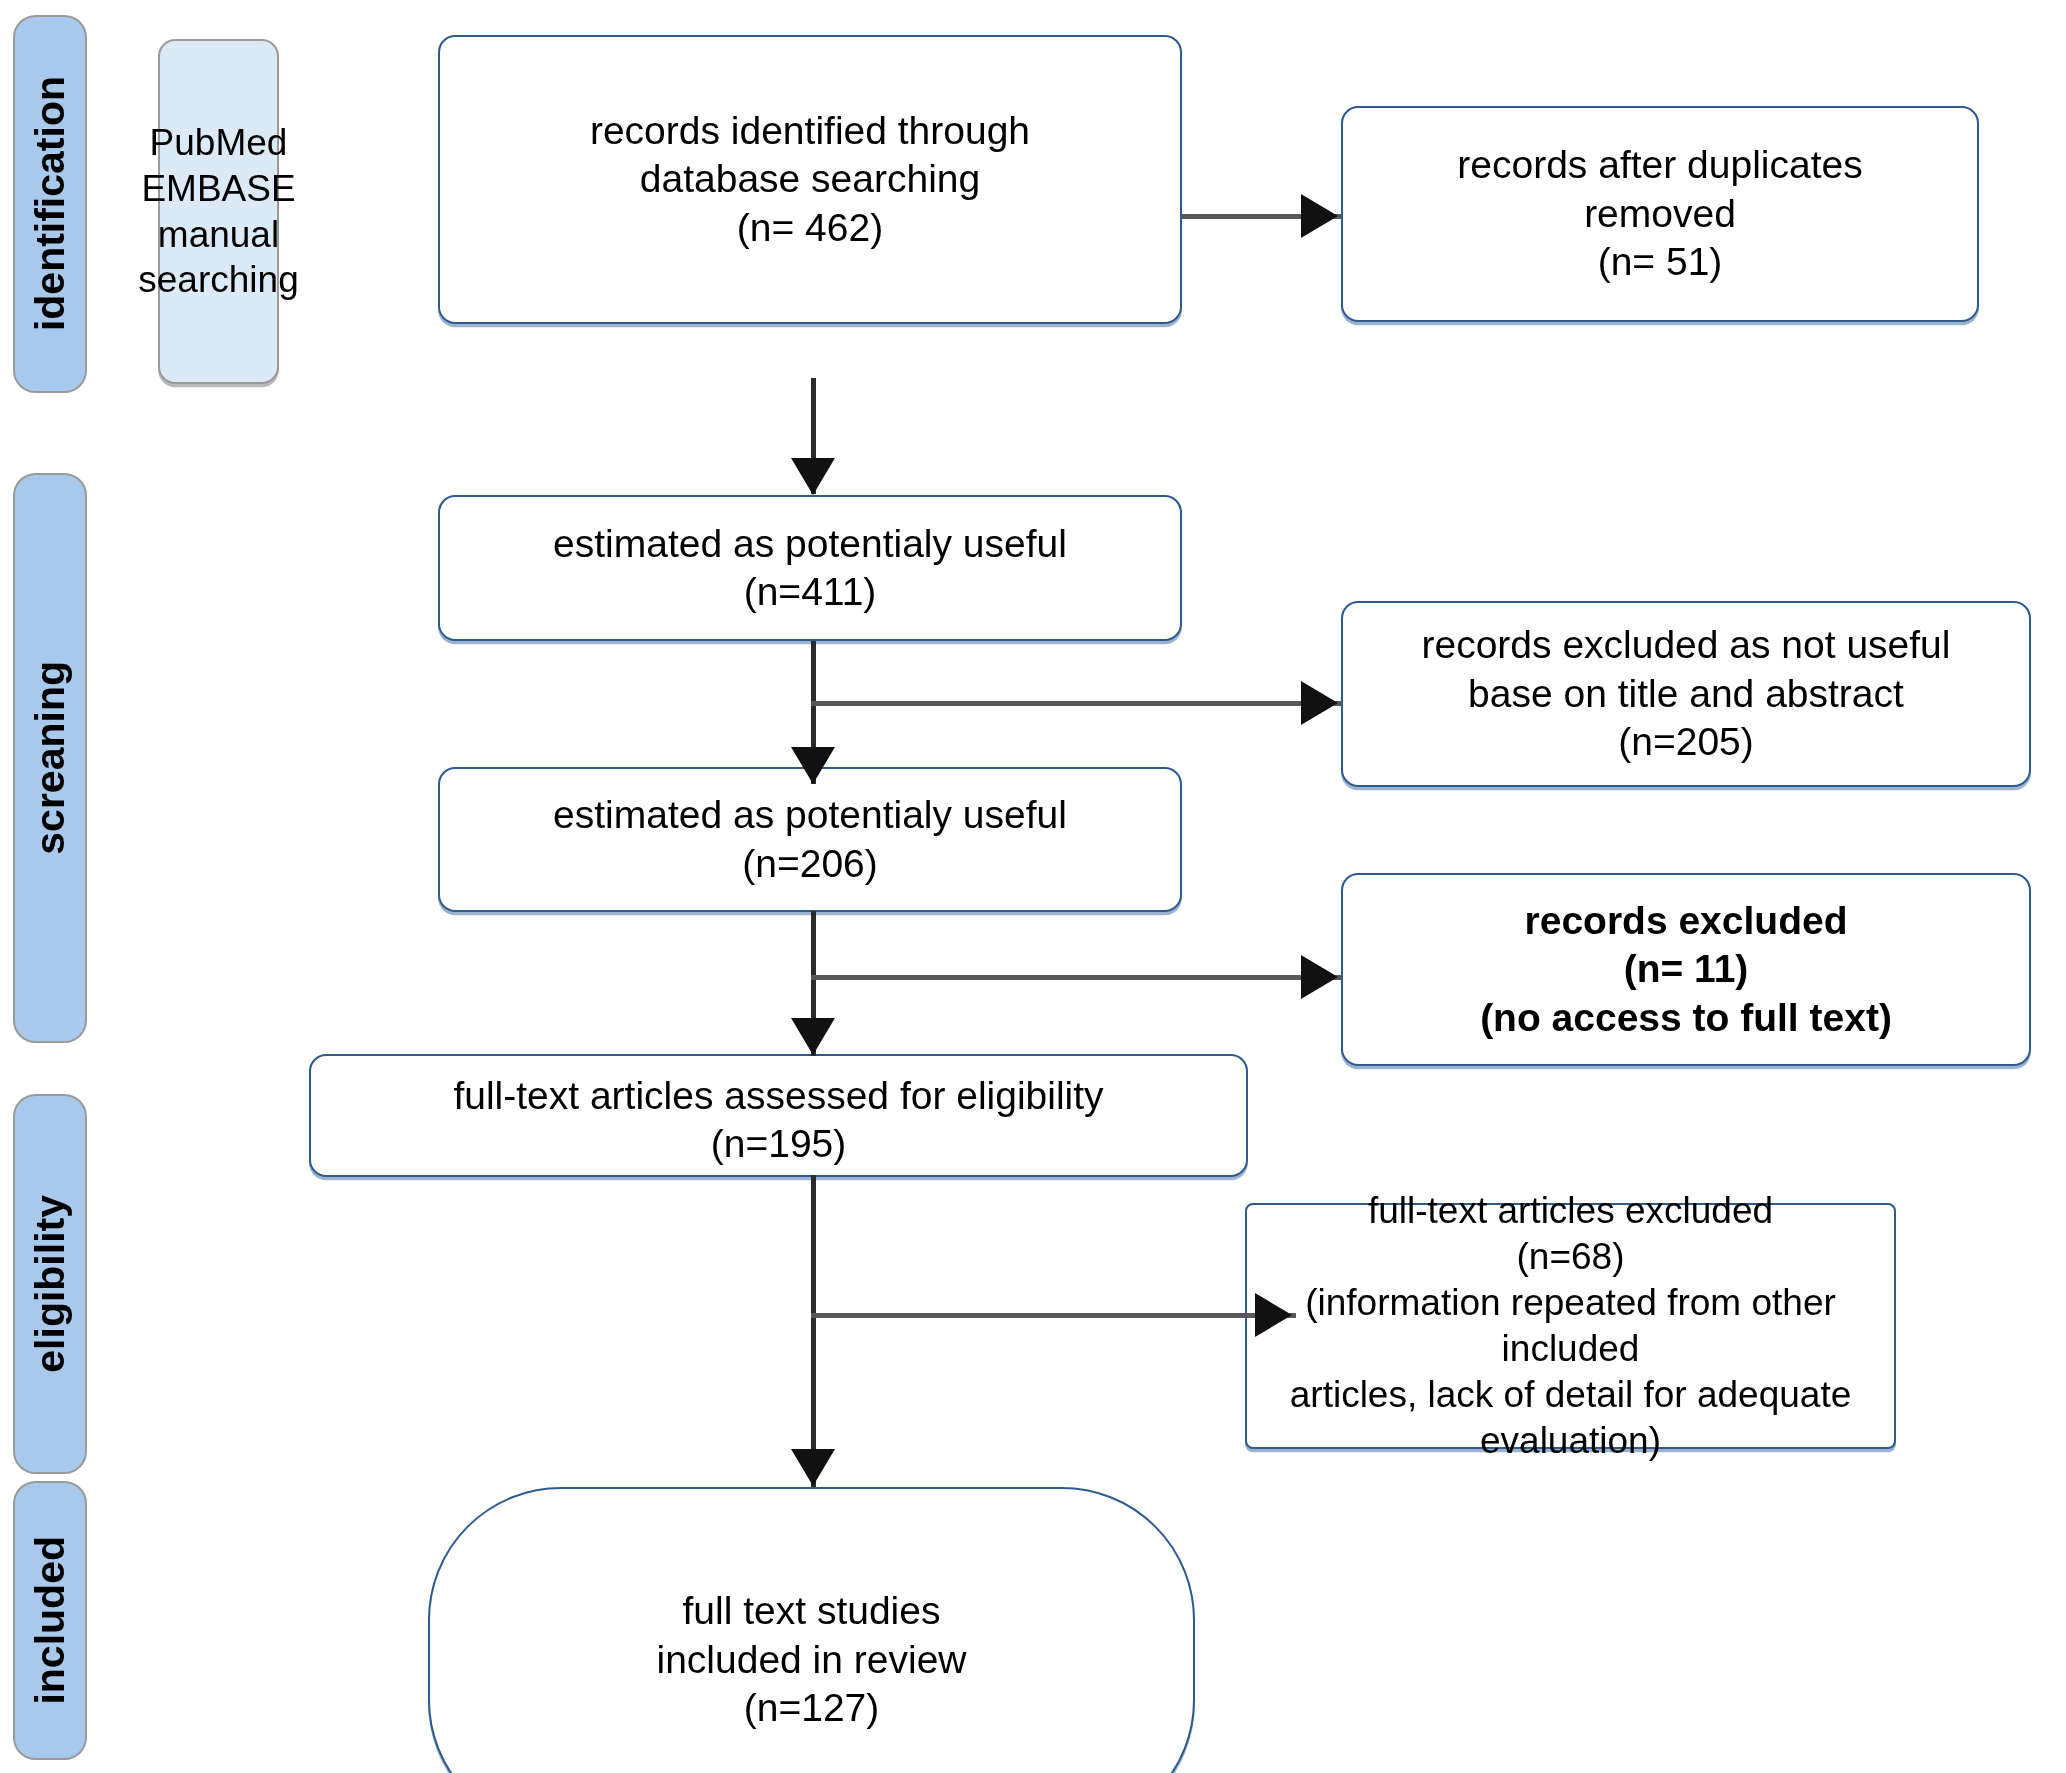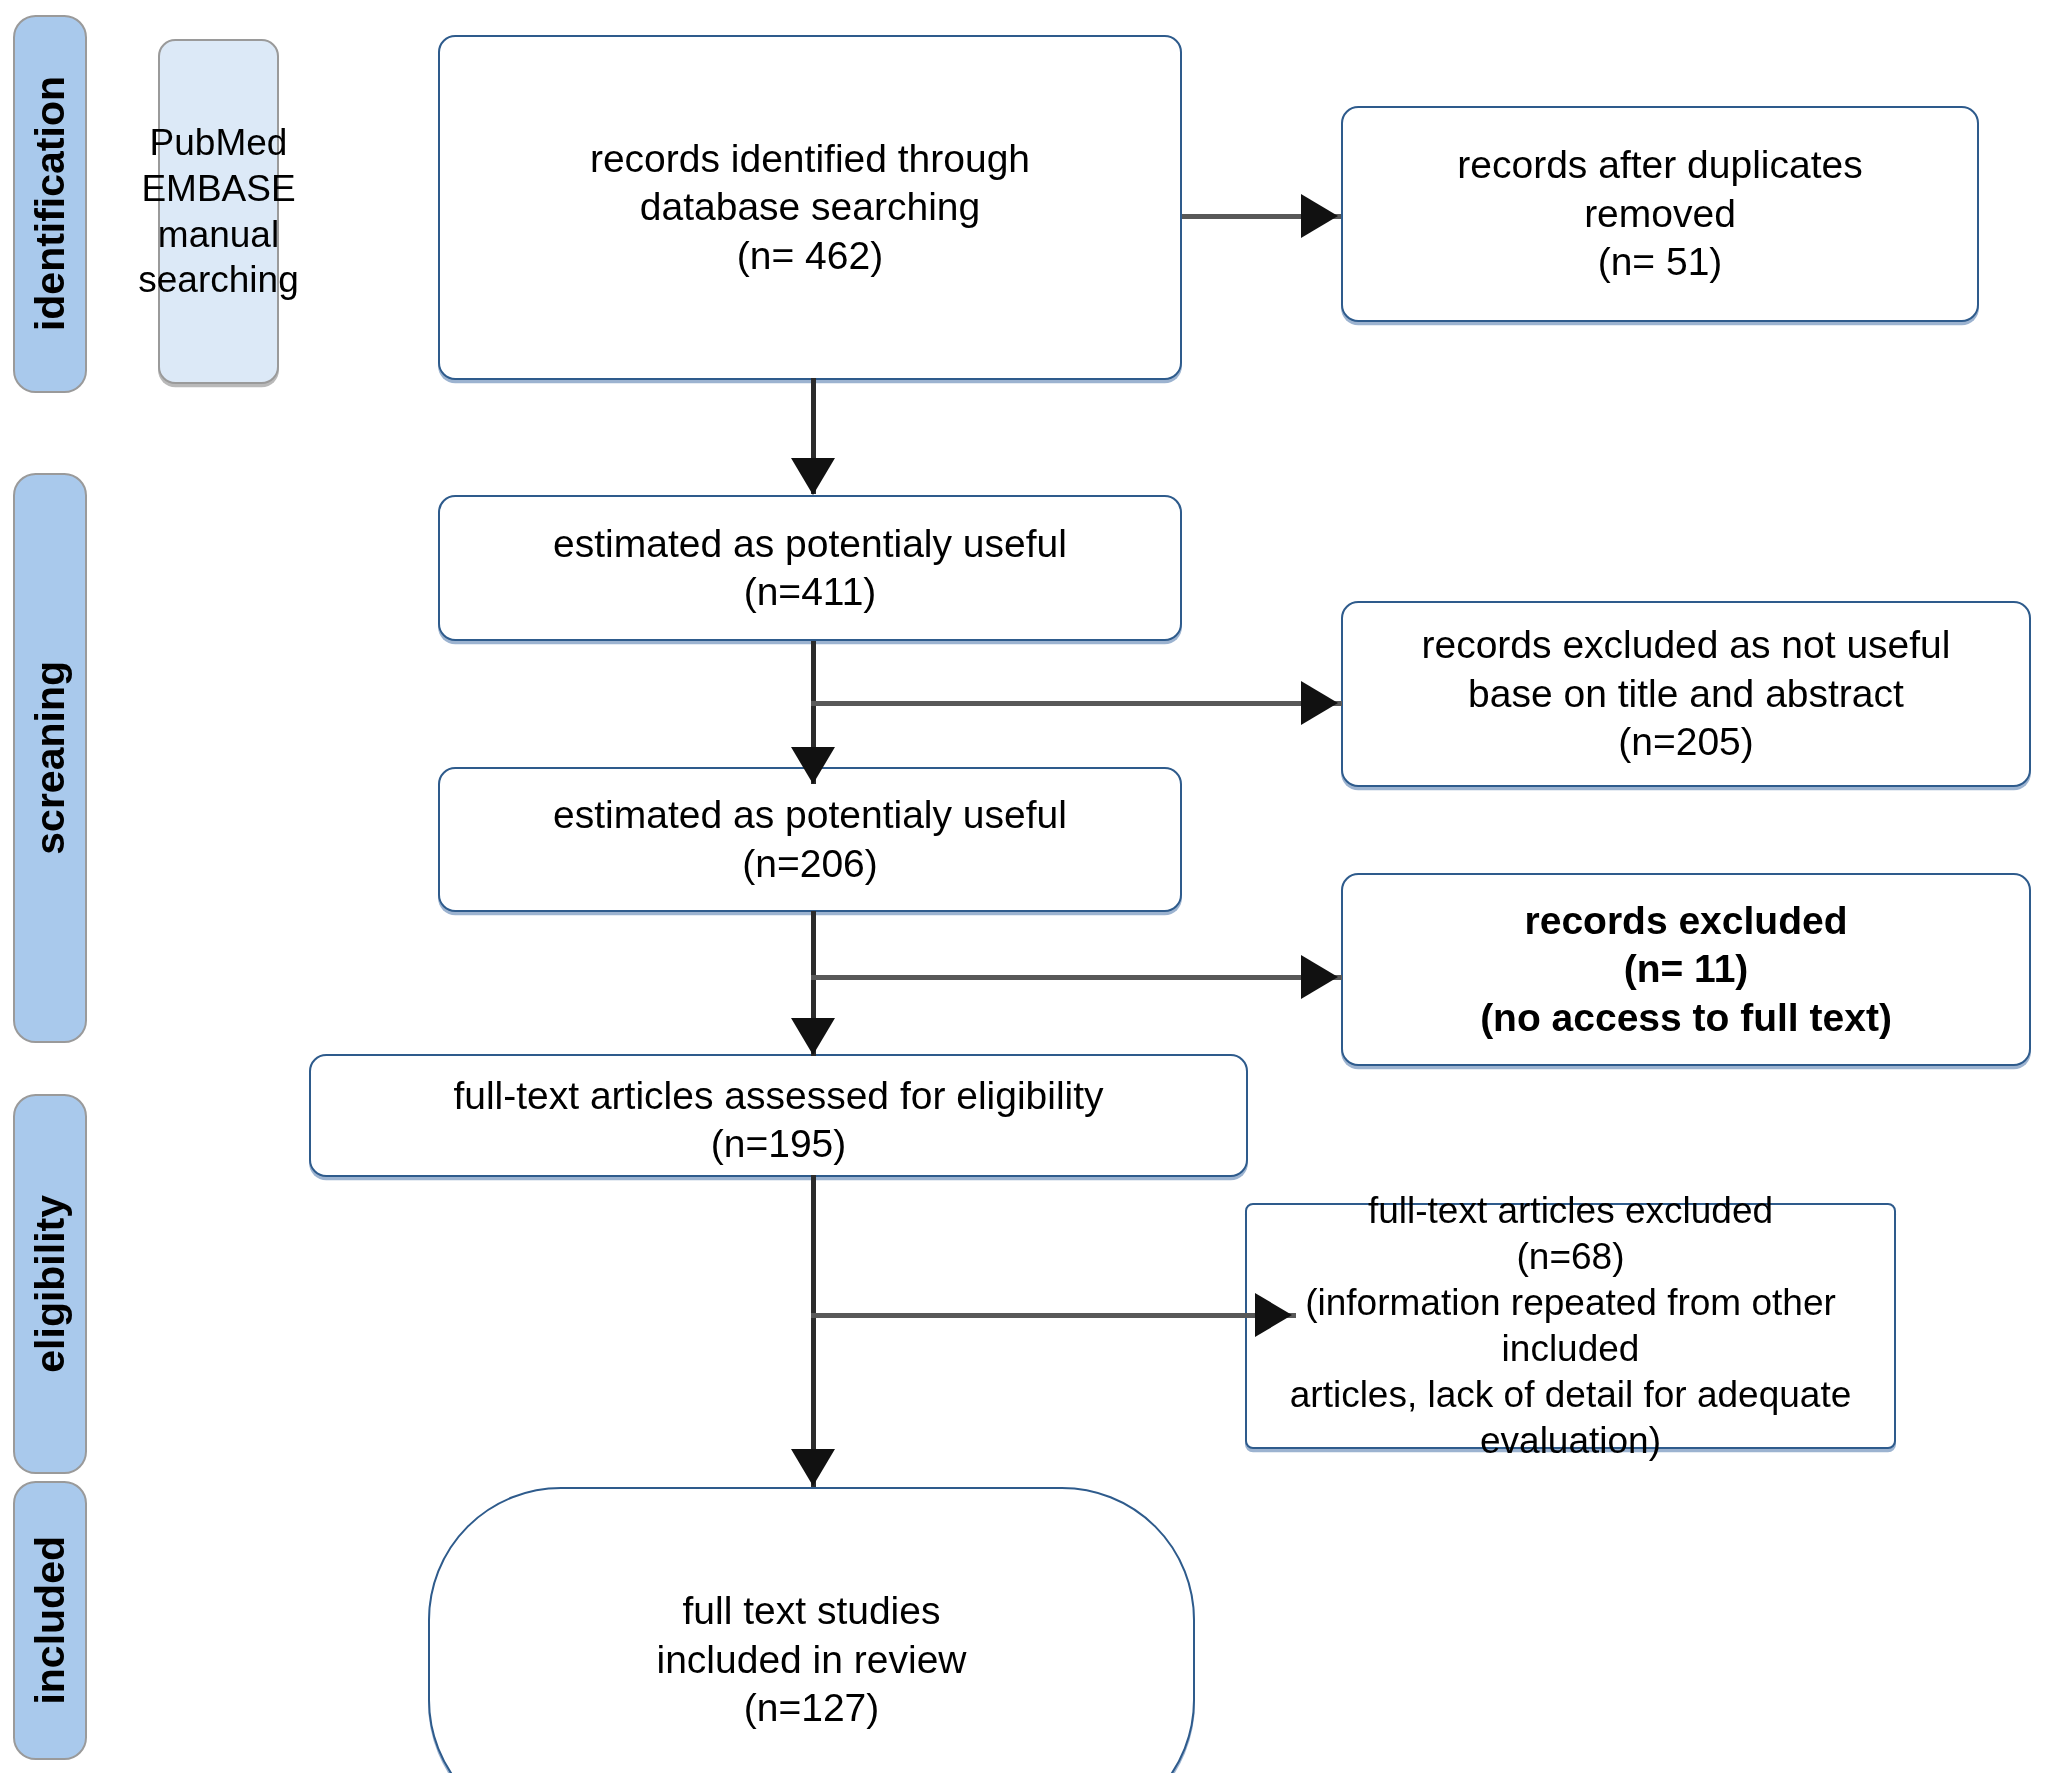"records identified through" div.node { height: 345px -> 289px }
